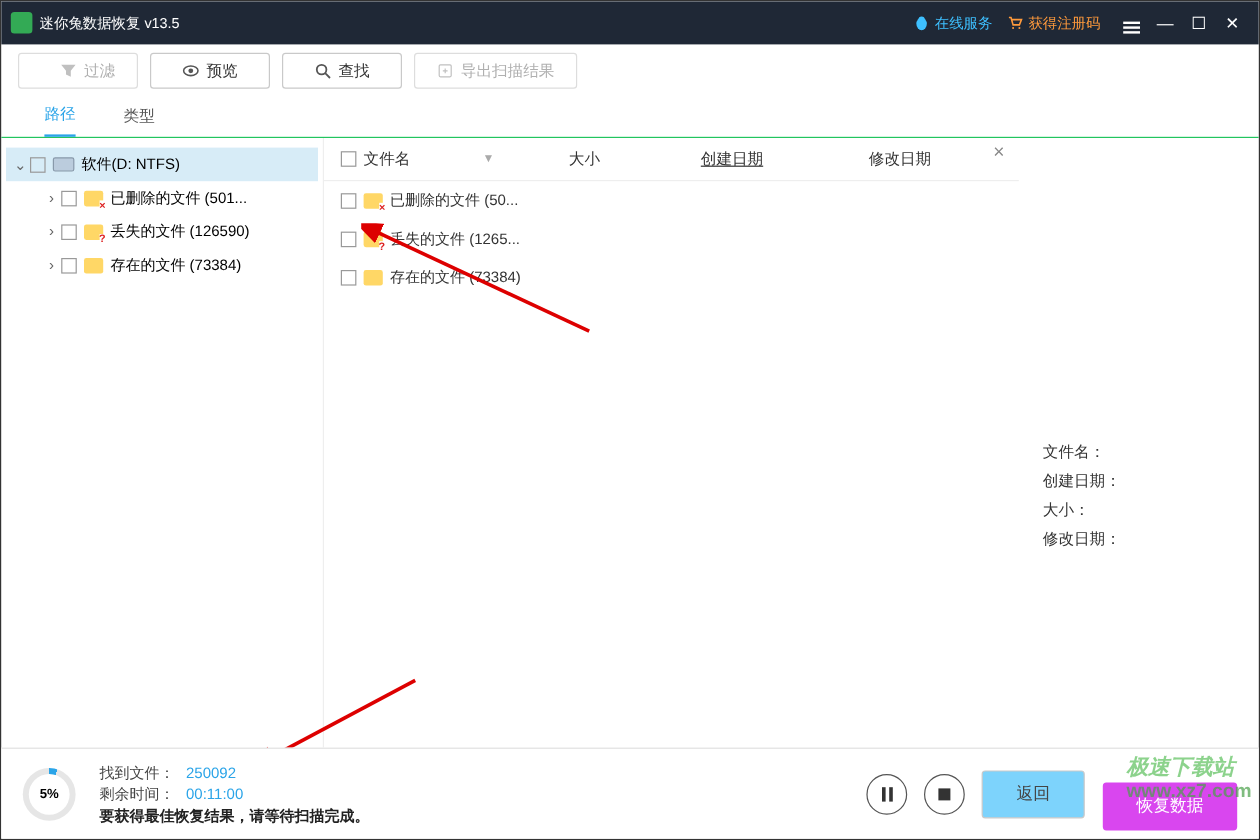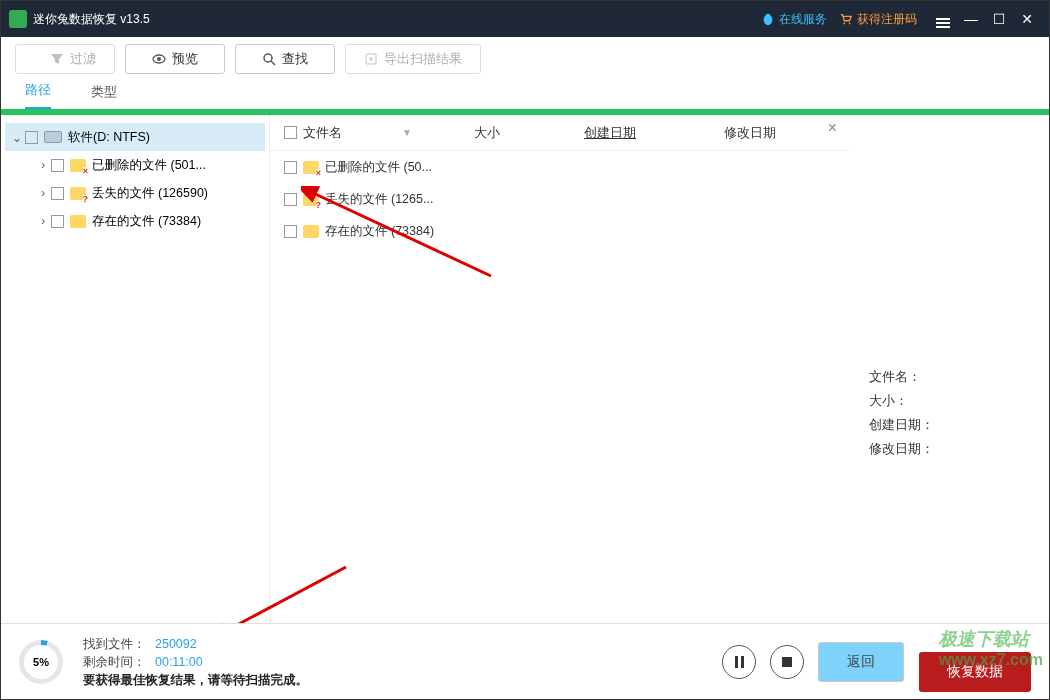"路径" .tabs { border-bottom: 6px solid #22c55e -> 1px solid #22c55e; padding: 0 24px -> 0 36px }
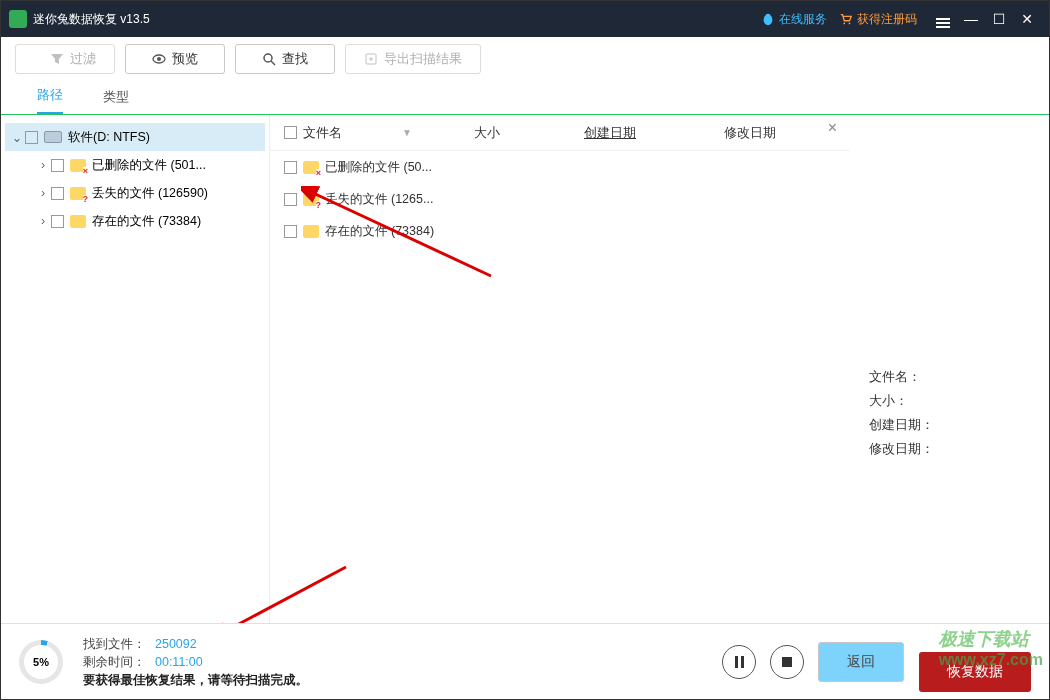"大小：" div { order: before "创建日期：" -> after "创建日期：" }
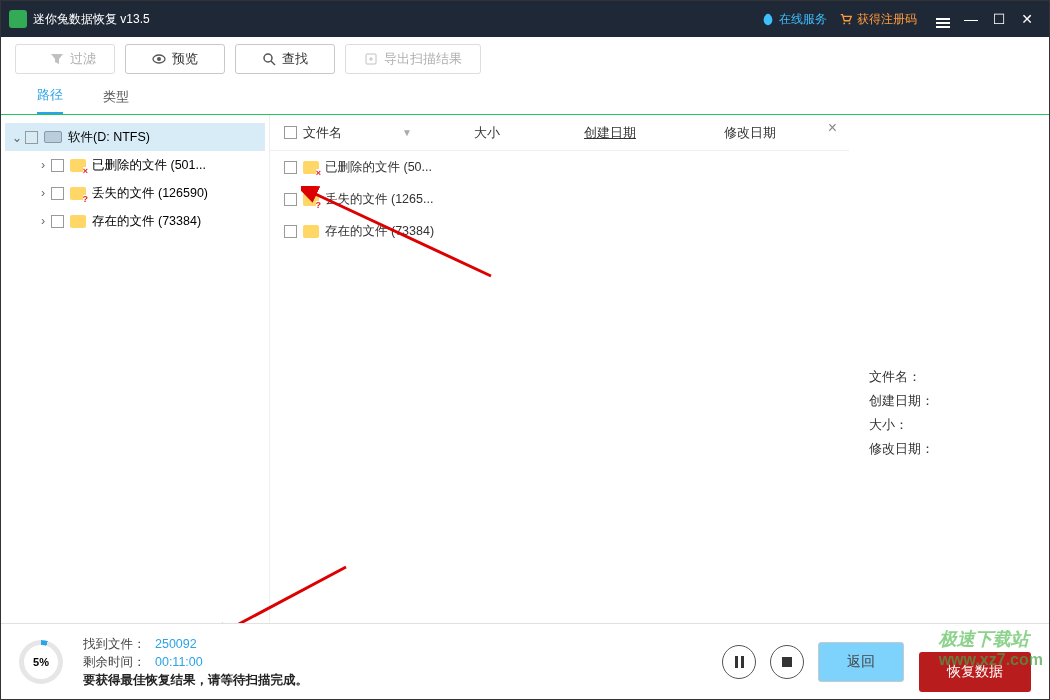"恢复数据" .bigbtn.recover { background: #b91c1c -> #d946ef }
